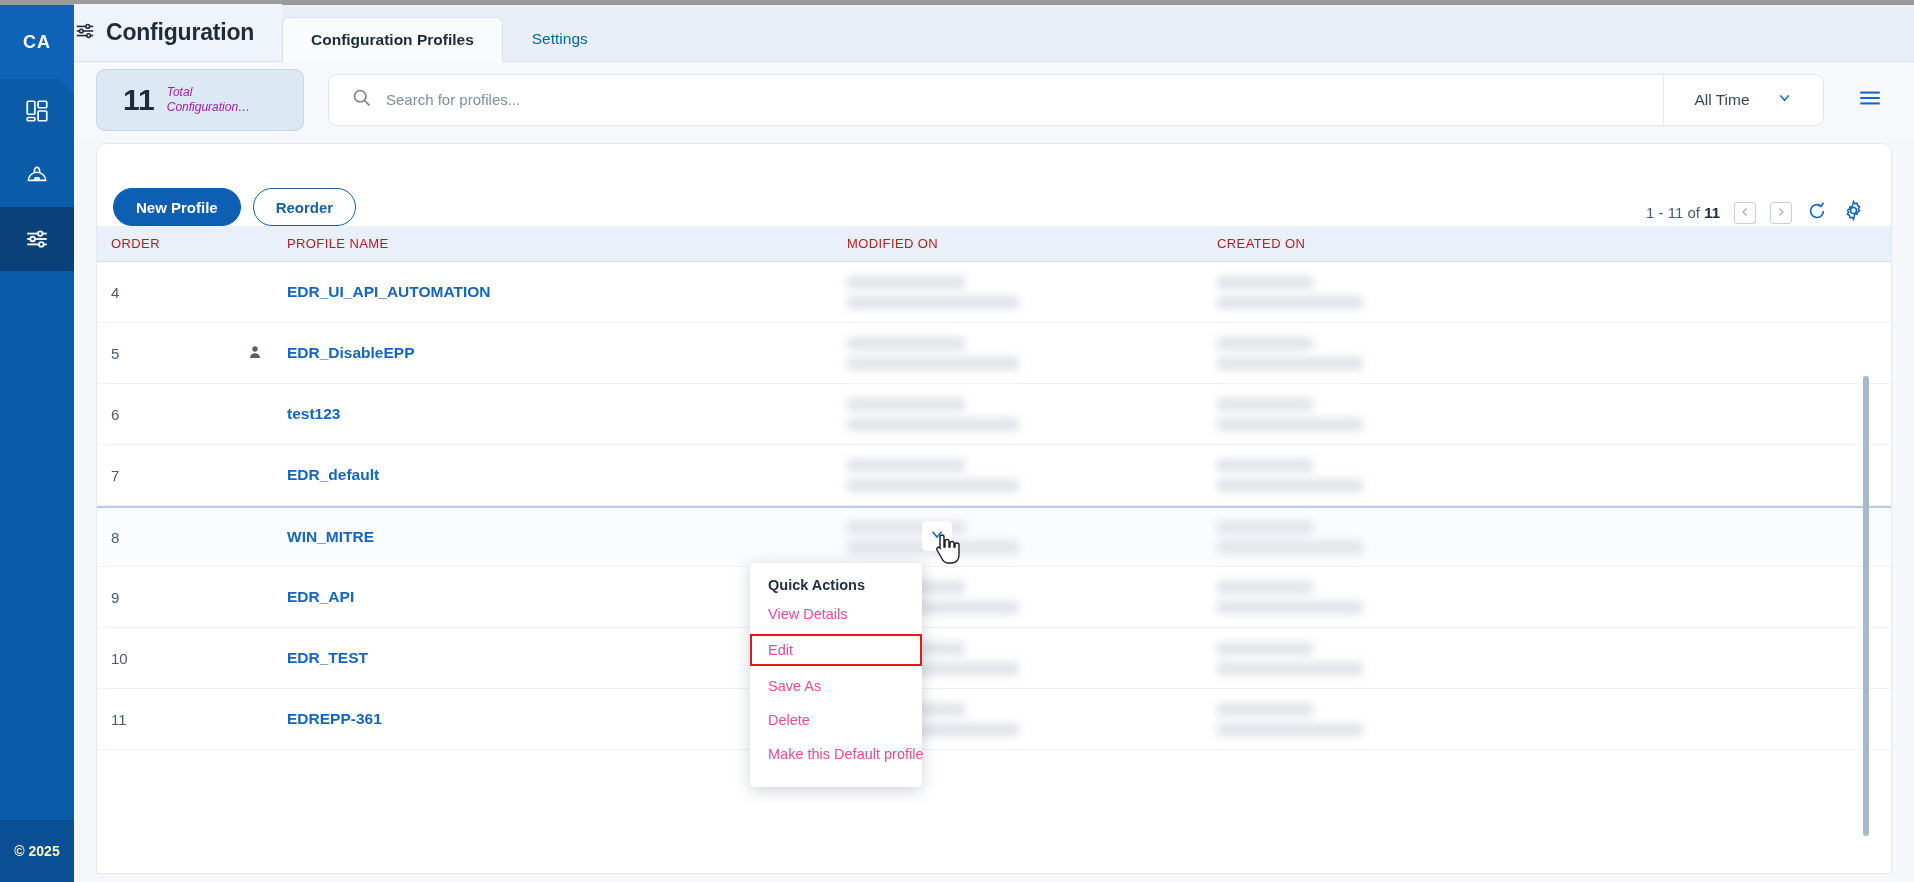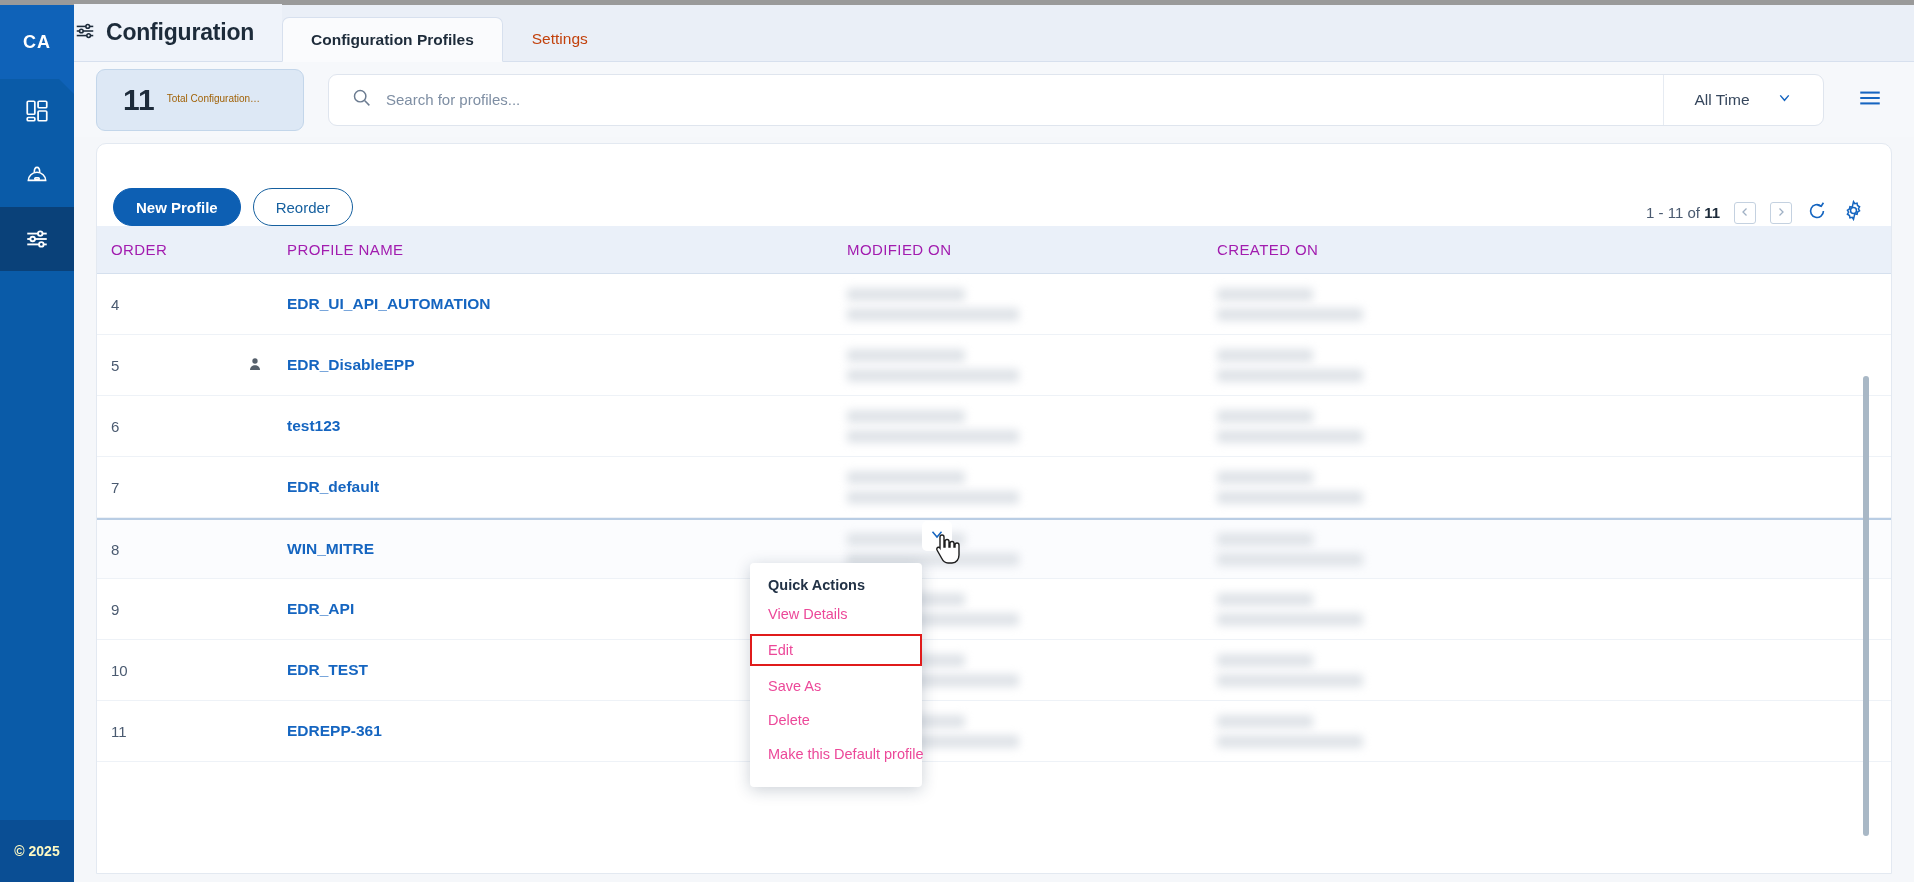"Settings" .tab { color: #c2410c -> #0369a1 }
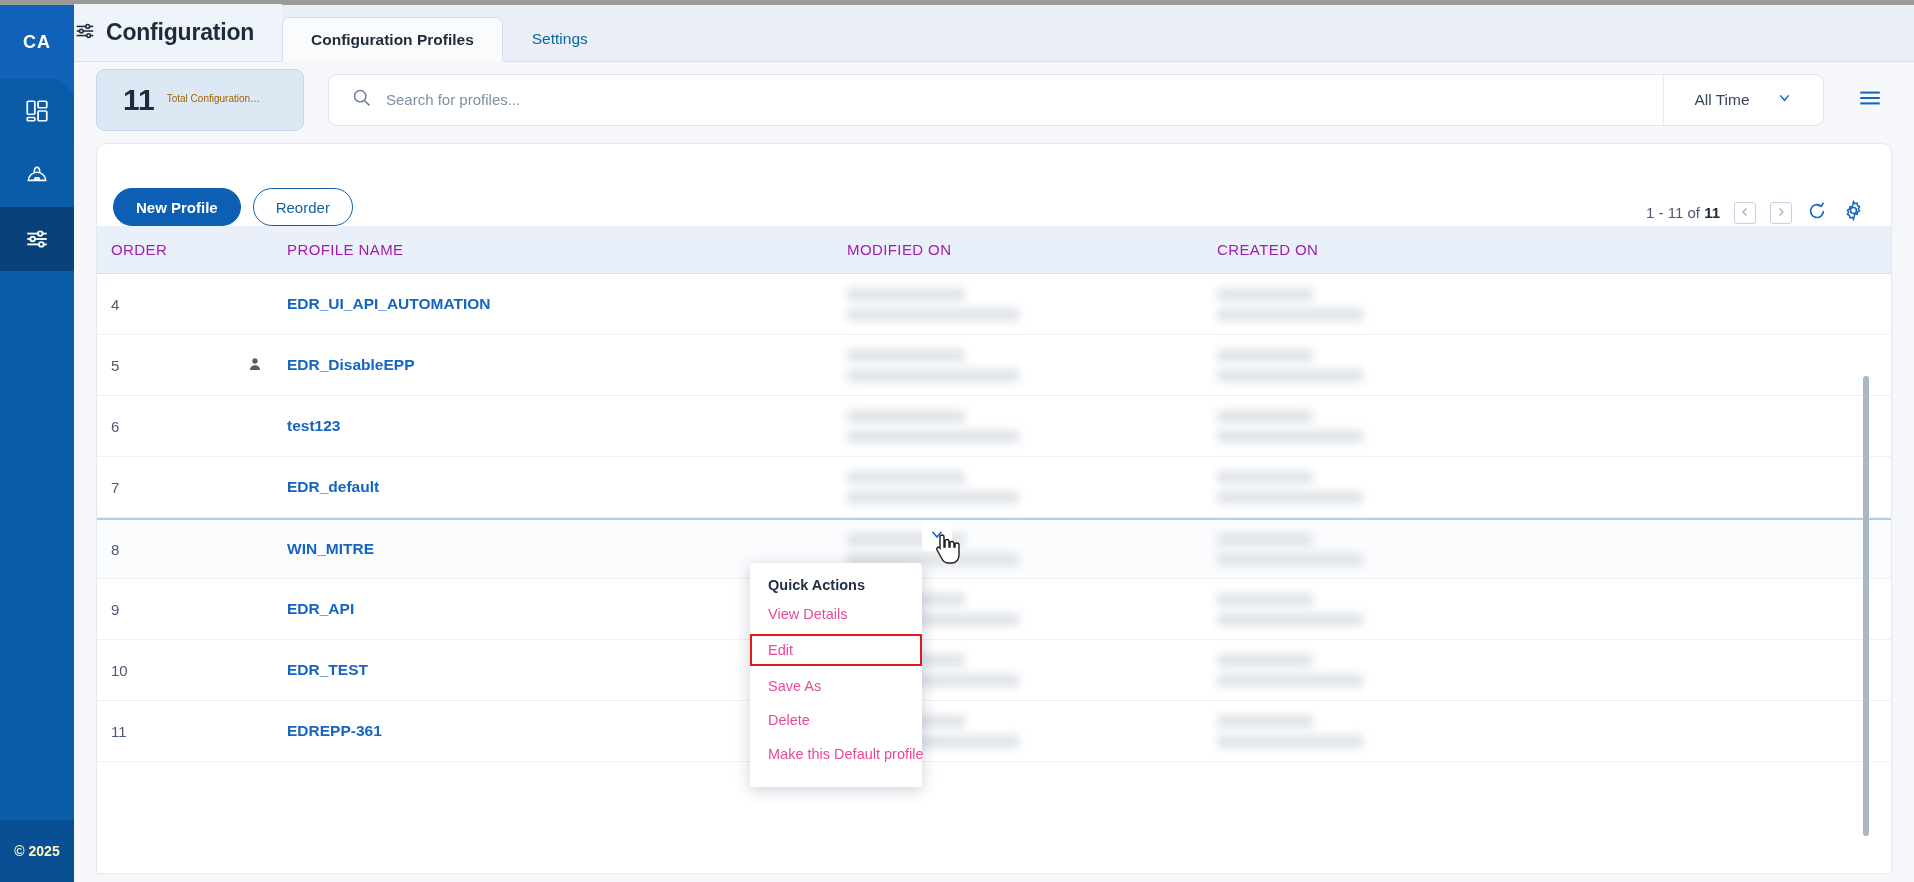"Total Configuration…" .stat-label { color: #a16207 -> #a21caf; font-size: 10px -> 12px; font-style: none -> italic }
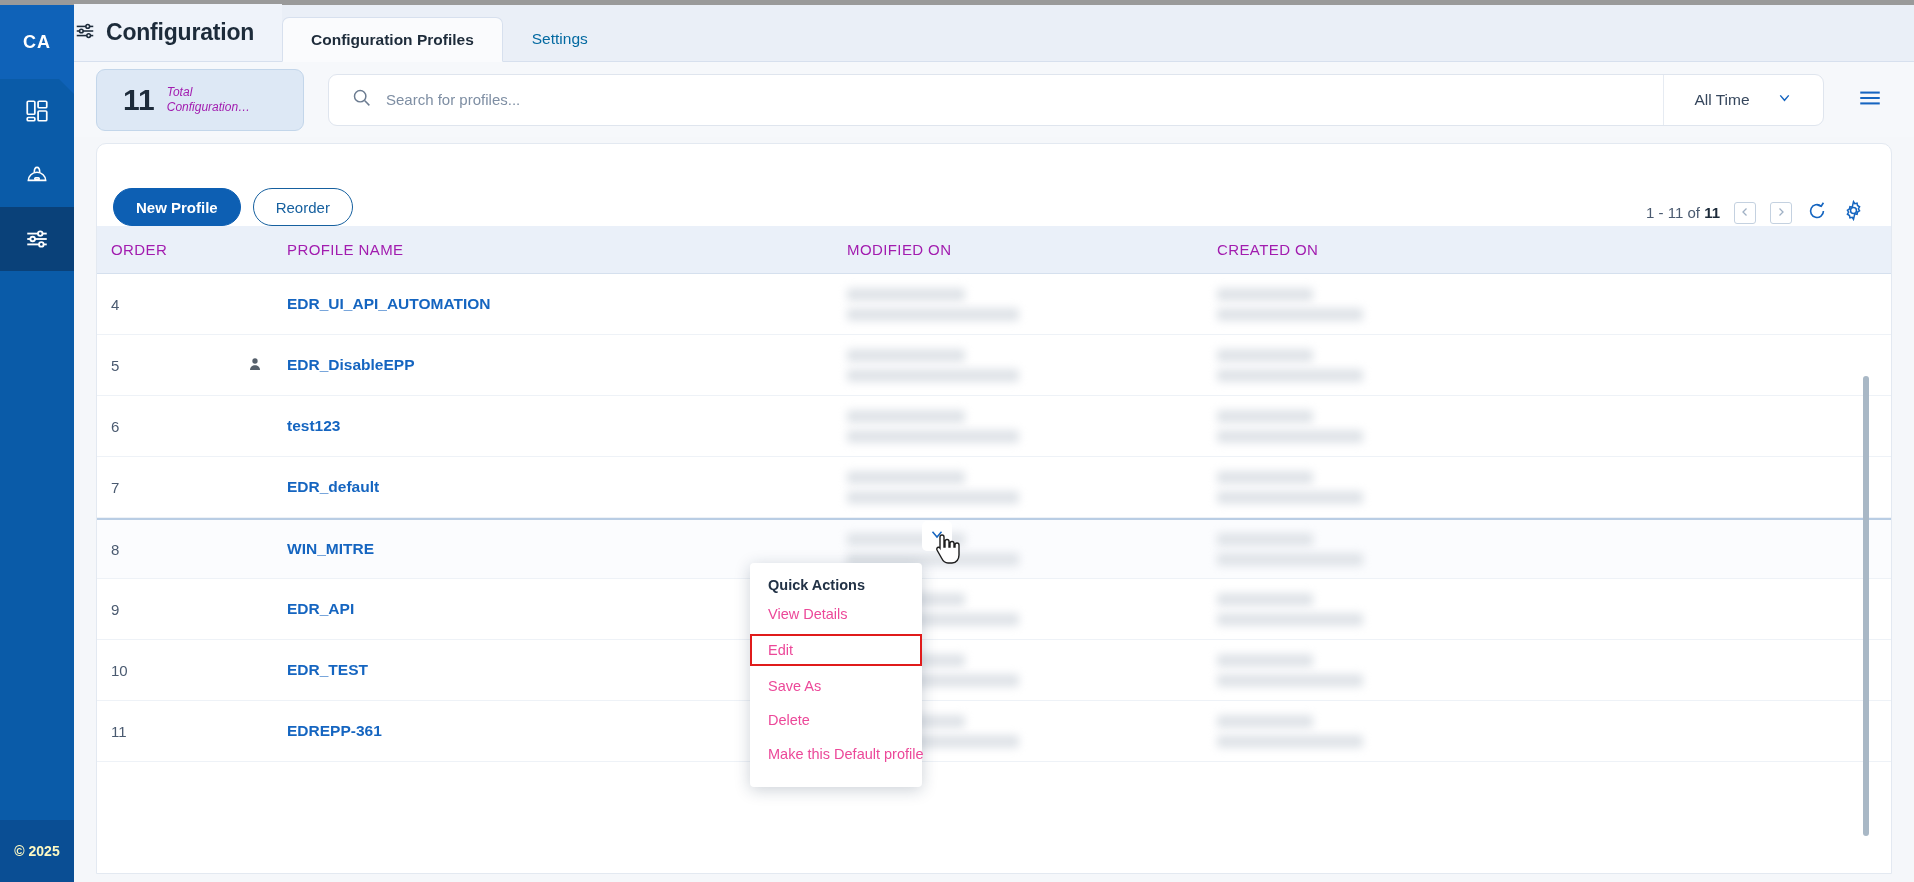"Reorder" .btn { font-weight: none -> bold }
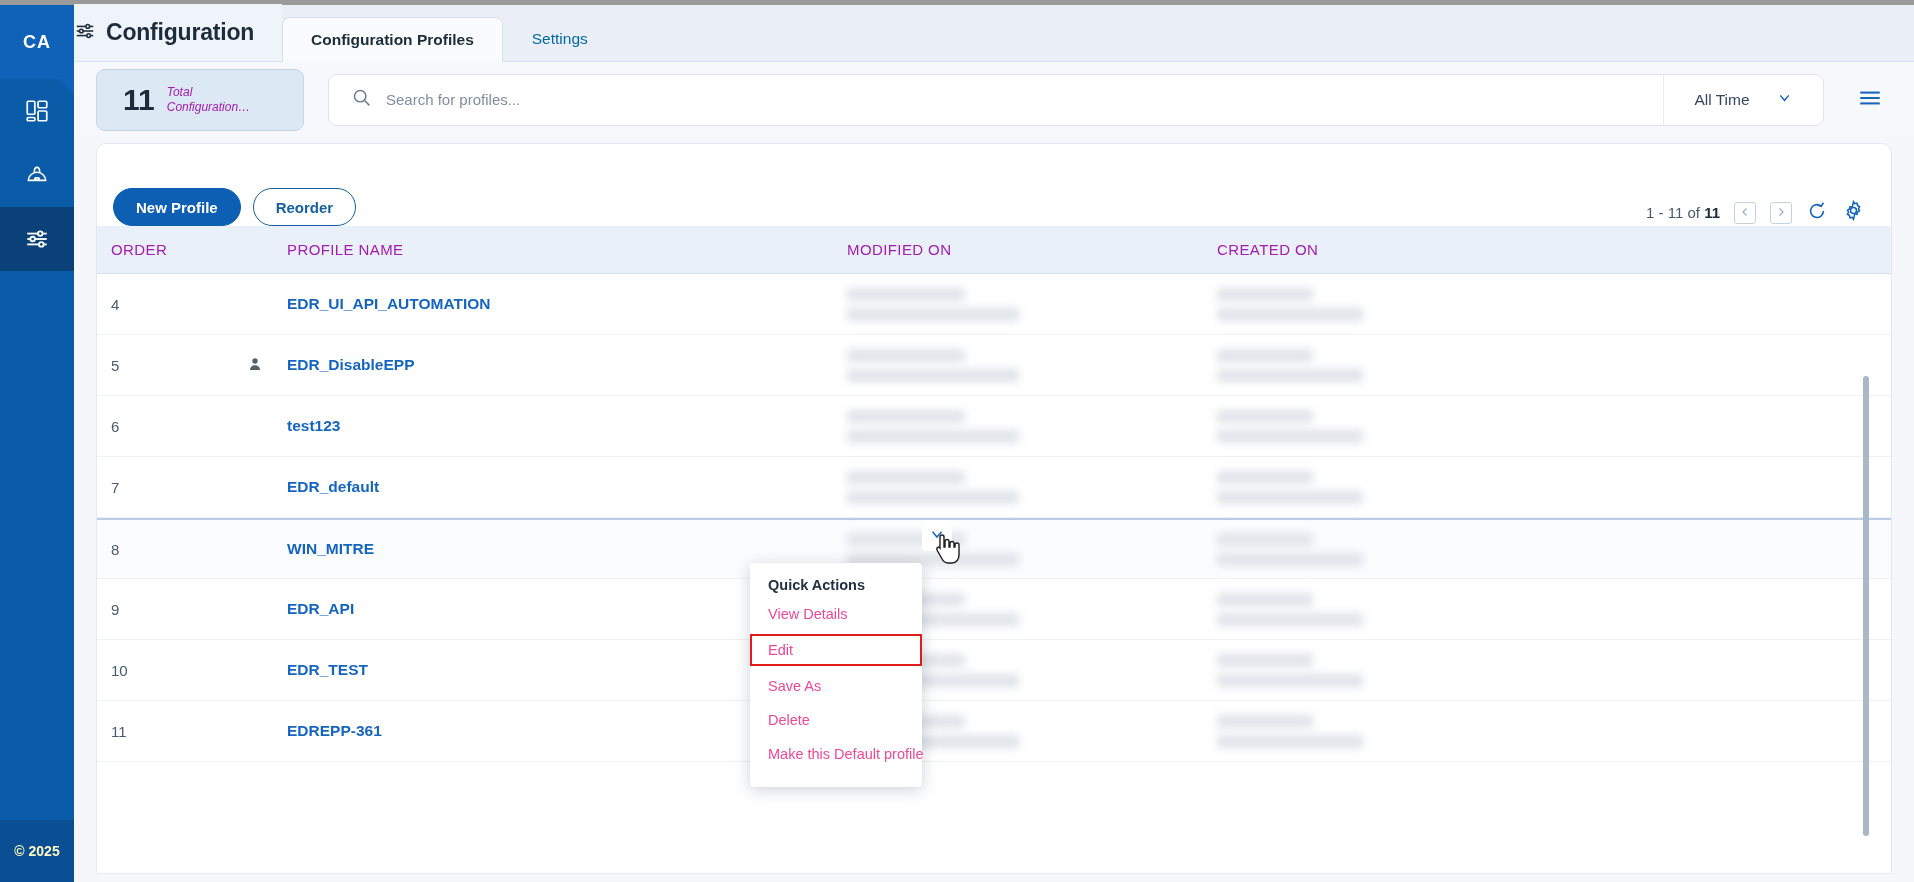"ORDER" .table-head { color: #a21caf -> #b91c1c; font-size: 15px -> 13px; height: 48px -> 36px }
